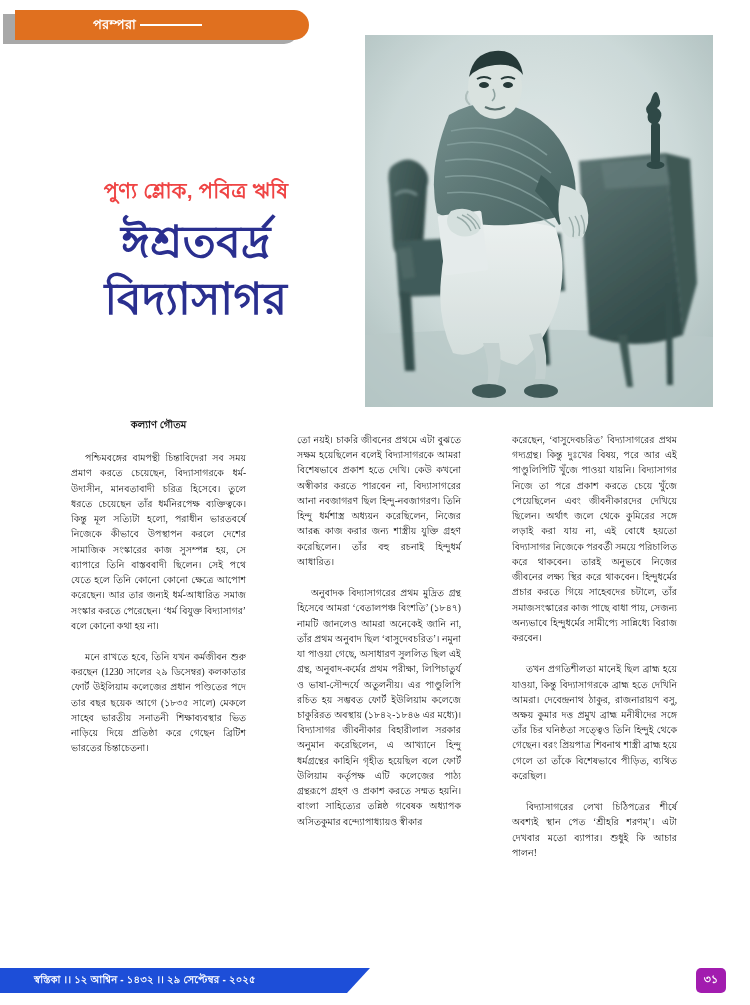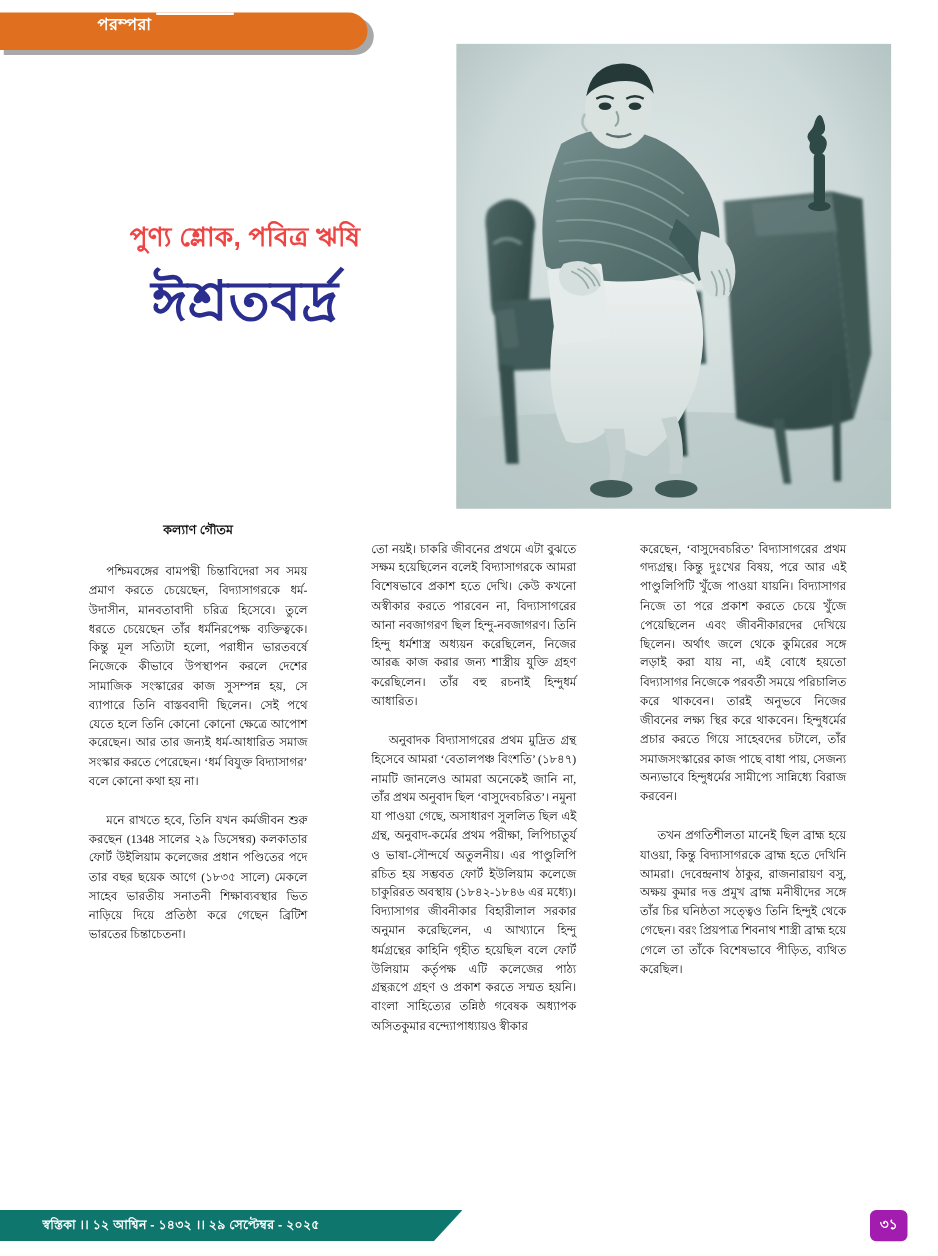"পরম্পরা" .banner { align-items: flex-start -> center; left: 0 -> 15px }
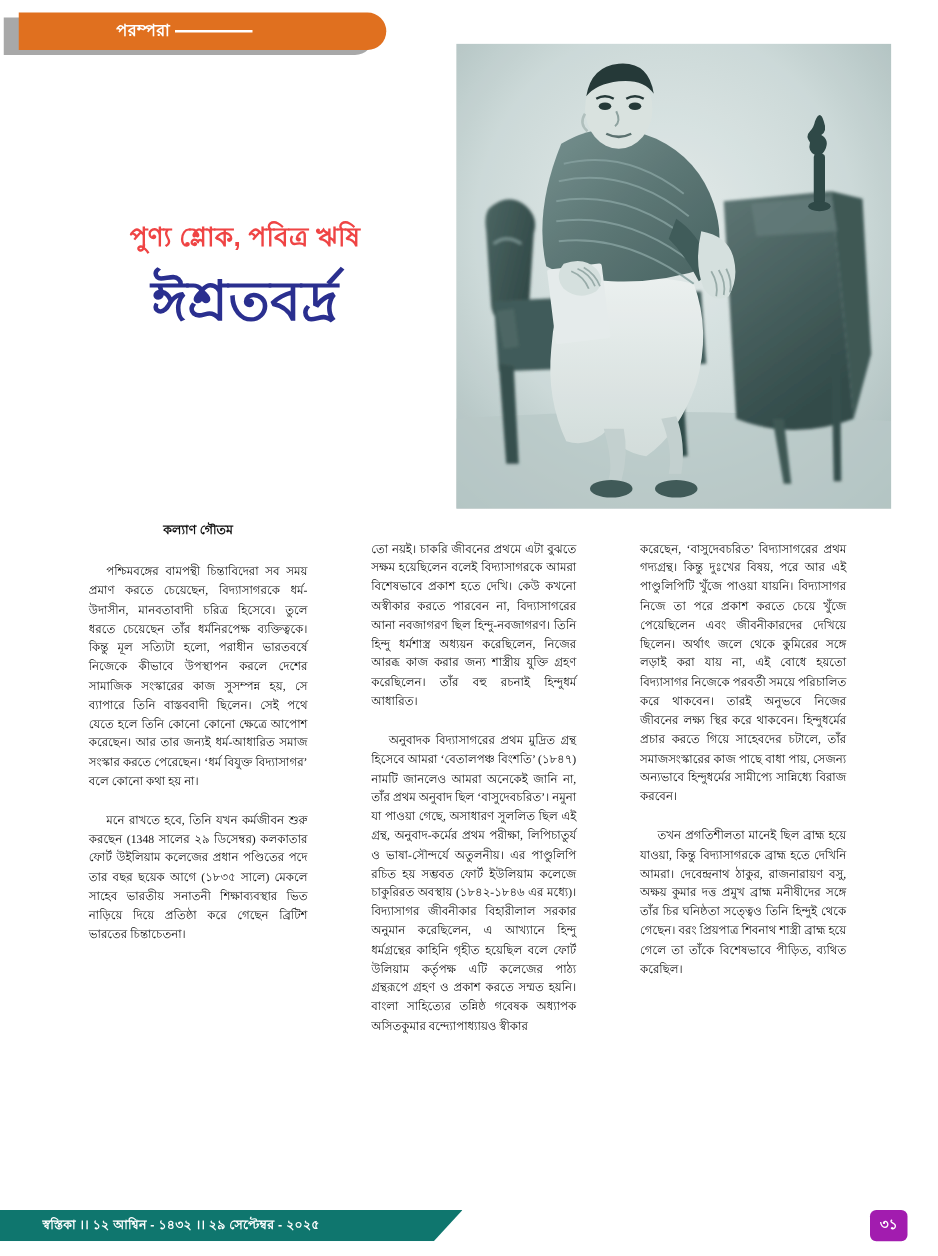"বিদ্যাসাগর" span.l2 { html: none -> <span>বিদ্যাসাগর</span> }
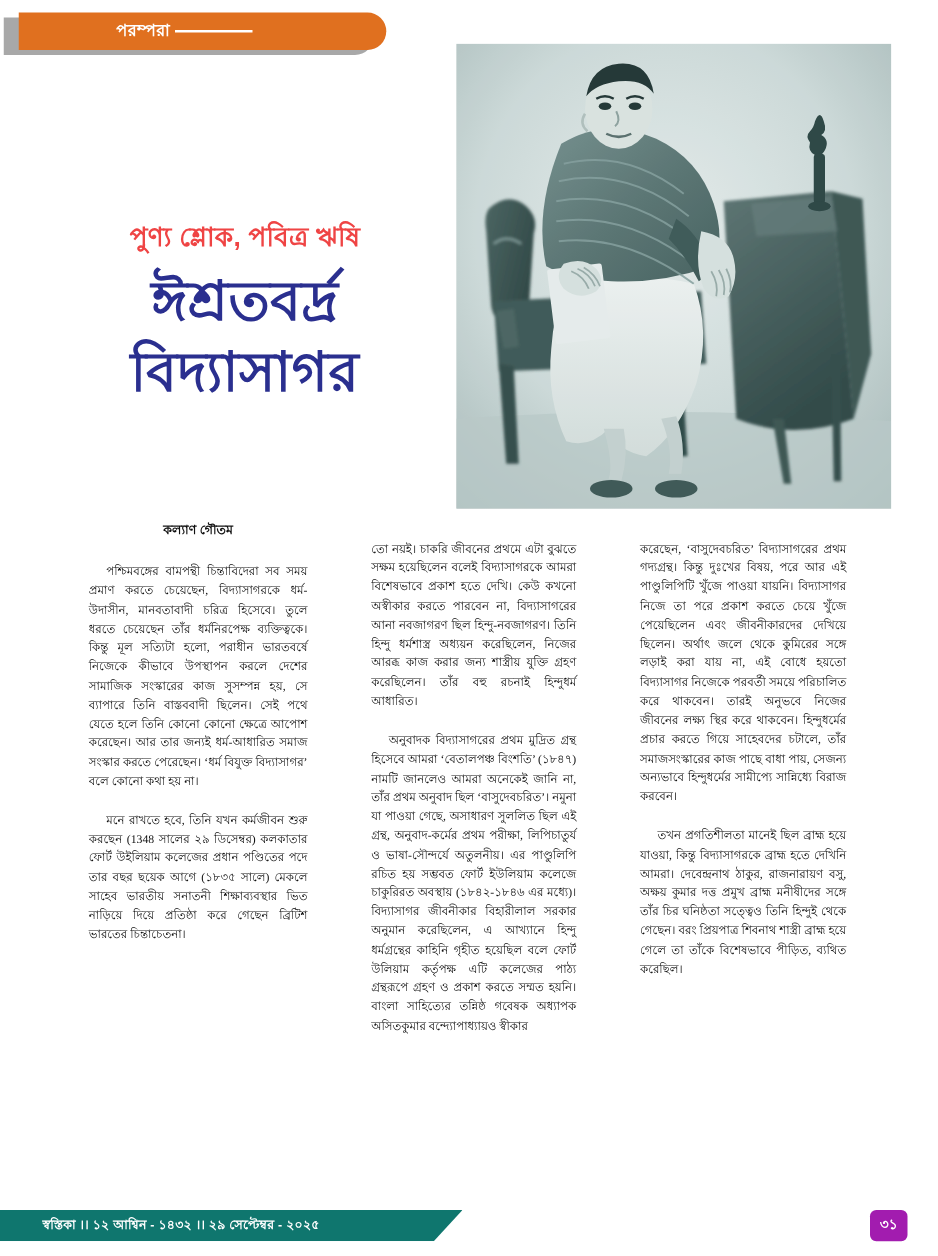"মনে রাখতে হবে, তিনি যখন" p { text: 1348 -> 1230 }
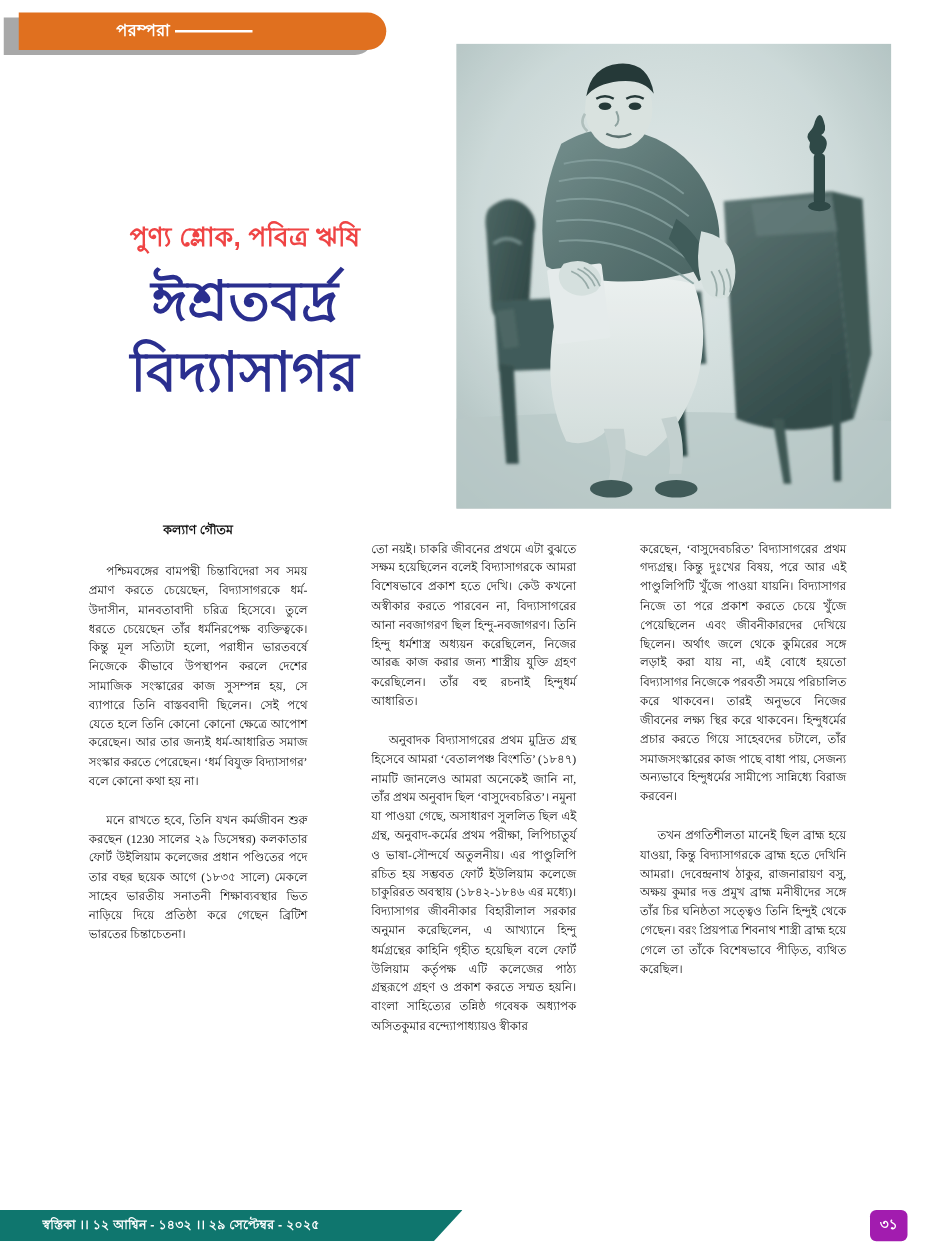"বিদ্যাসাগরের লেখা চিঠিপত্রের শীর্ষে" p { html: none -> <p>বিদ্যাসাগরের লেখা চিঠিপত্রের শীর্ষে অবশ্যই স্থান পেত ‘শ্রীহরি শরণম্’। এটা দেখবার মতো ব্যাপার। শুধুই কি আচার পালন!</p> }
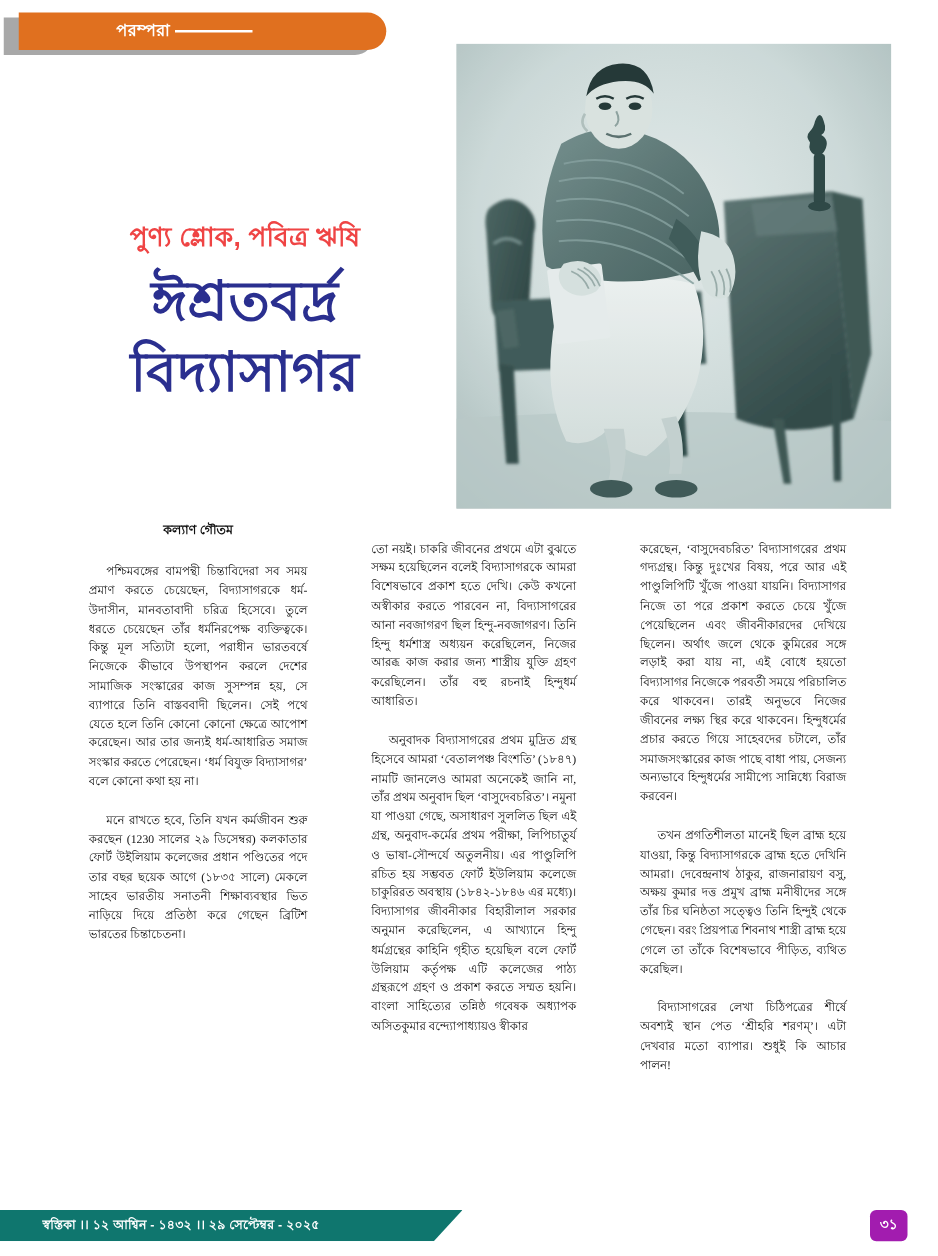"স্বস্তিকা ।। ১২ আশ্বিন -" .footer-bar { background: #0f766e -> #1d4ed8 }
